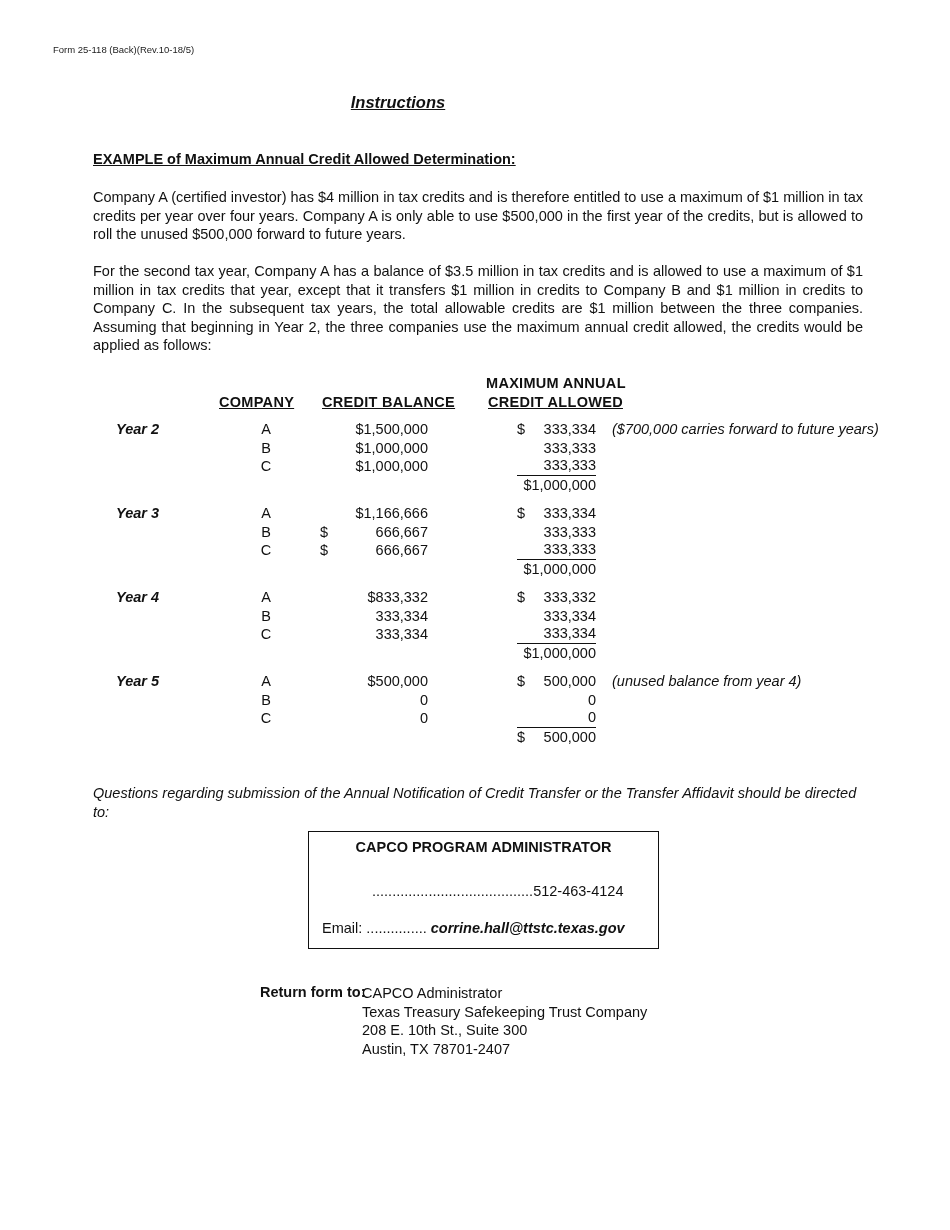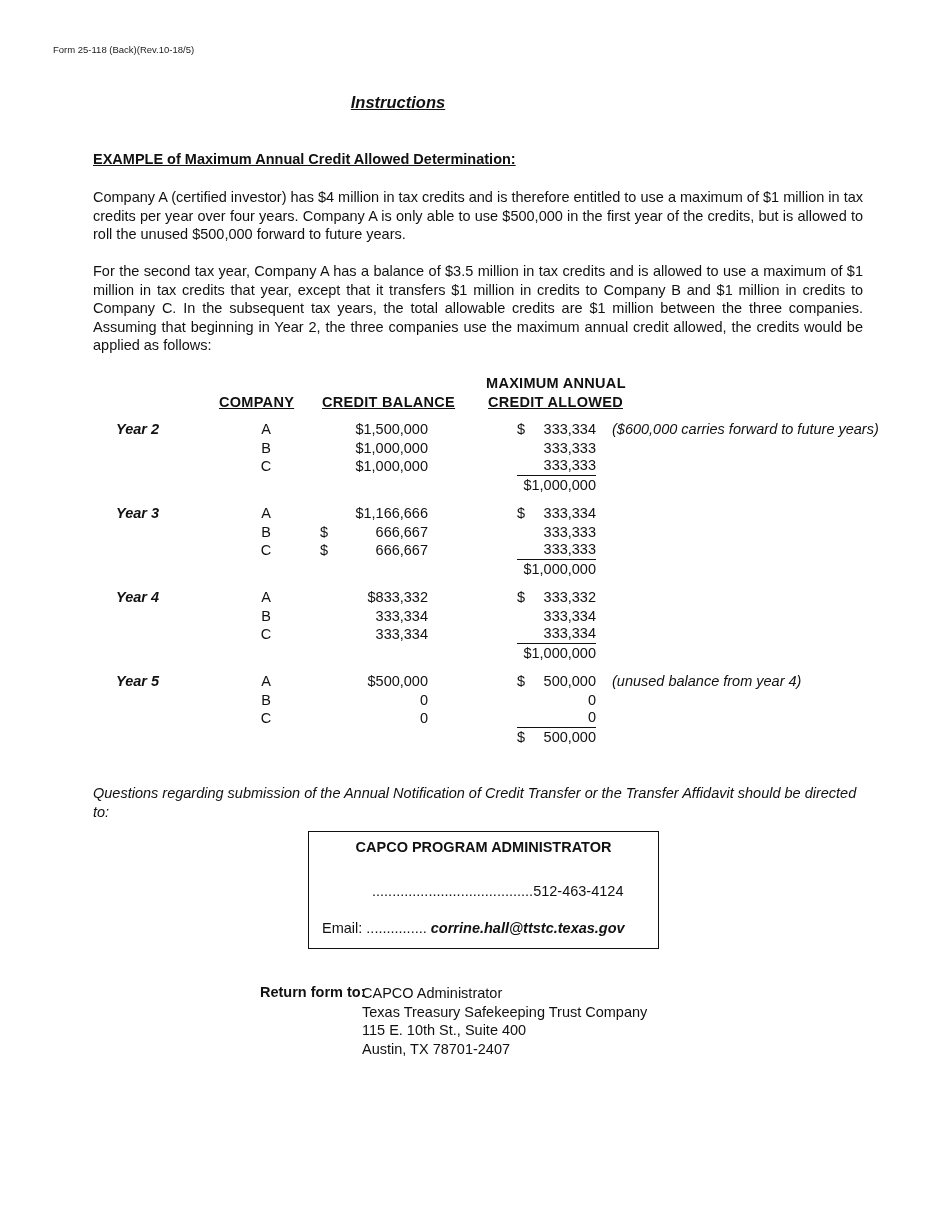"($600,000 carries forward to future" div.abs { text: $600,000 -> $700,000 }
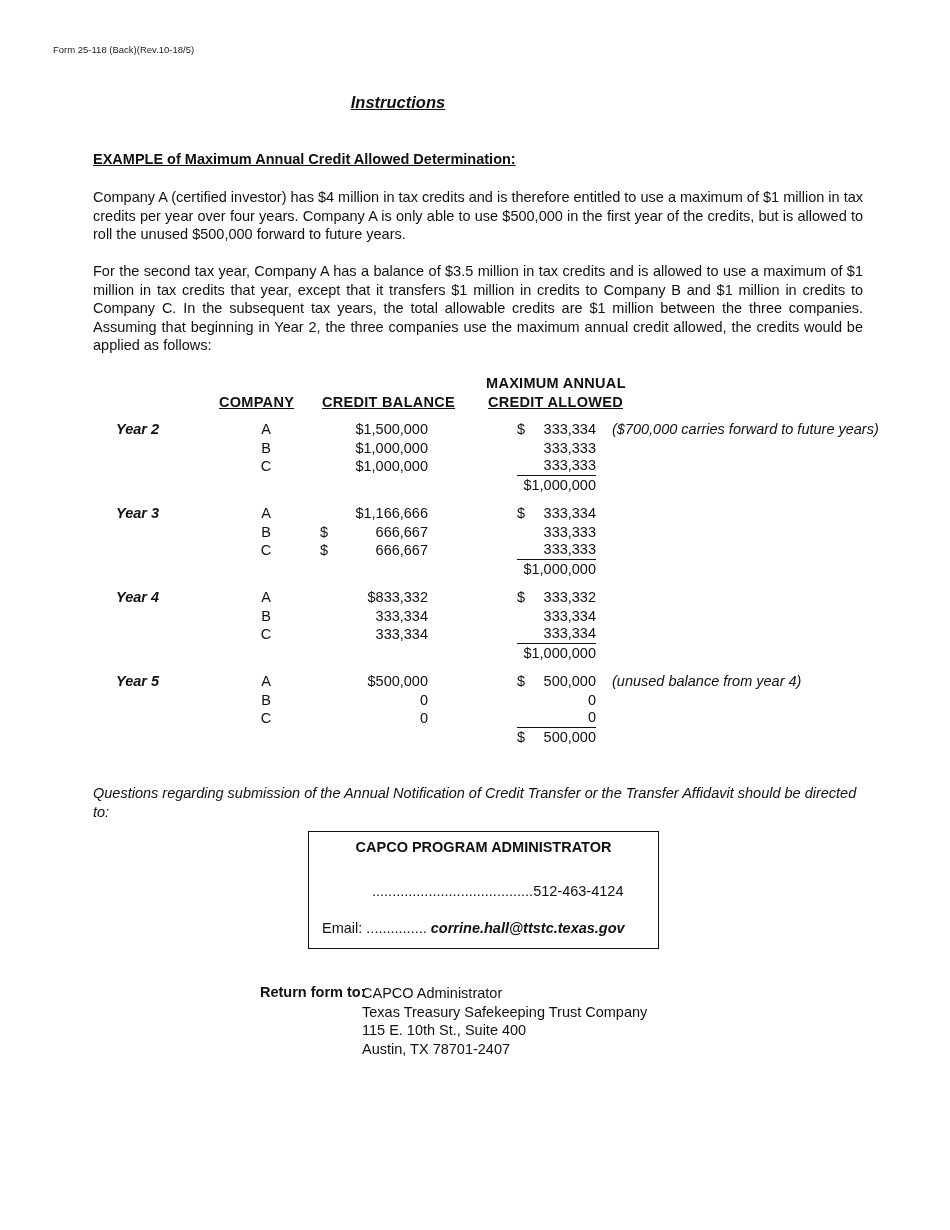"115 E. 10th St., Suite" div { text: 115 E. 10th St., Suite 400 -> 208 E. 10th St., Suite 300 }
